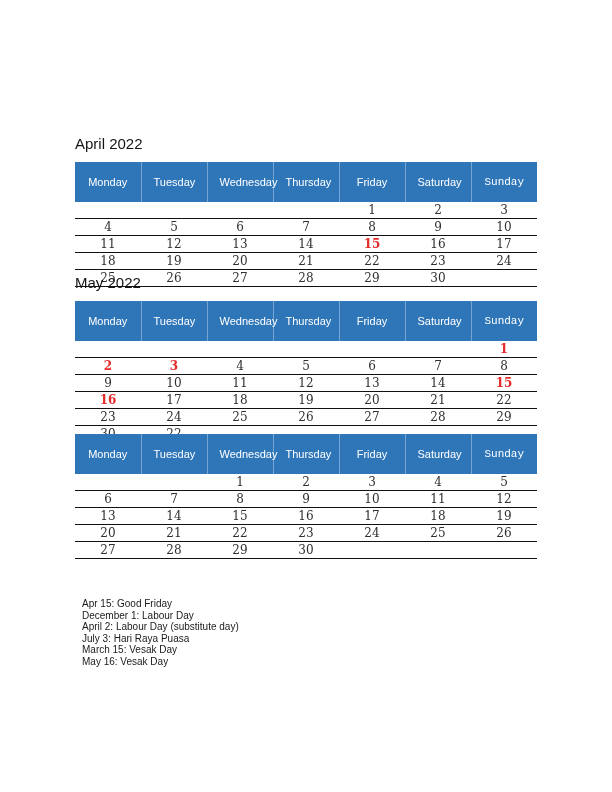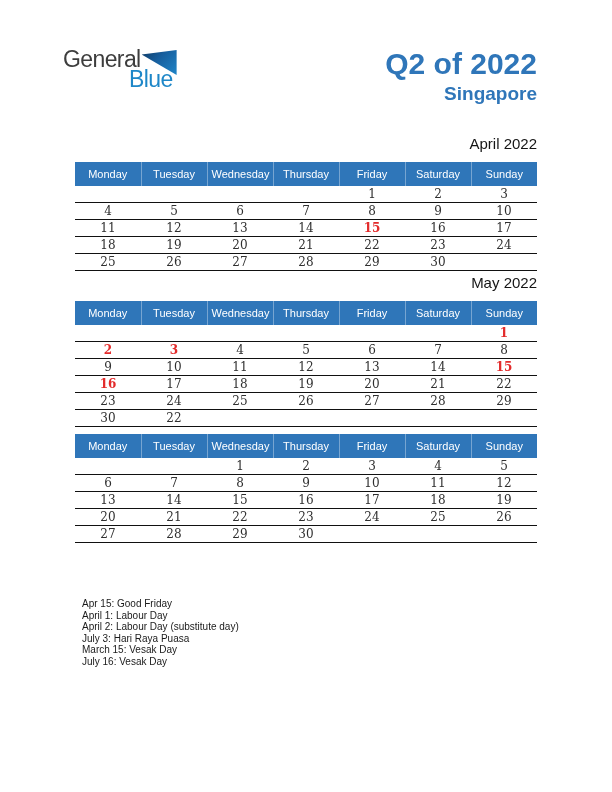"General" div.header { html: <div> <div> <div> <span>General</span> <span></span> </div> <div>Blue</div> </div> <div> <div>Q2 of 2022</div> <div>Singapore</div> </div> </div> -> none }
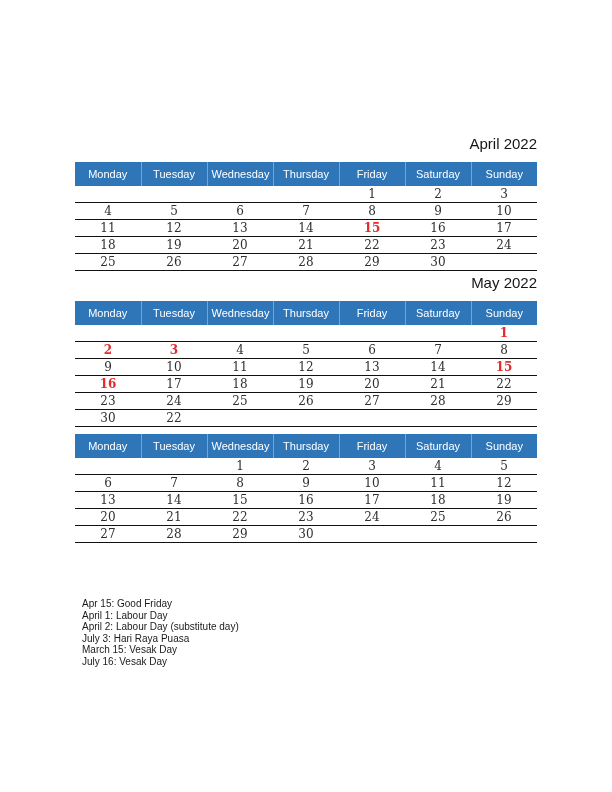"April 2022" .month-title { text-align: right -> left }
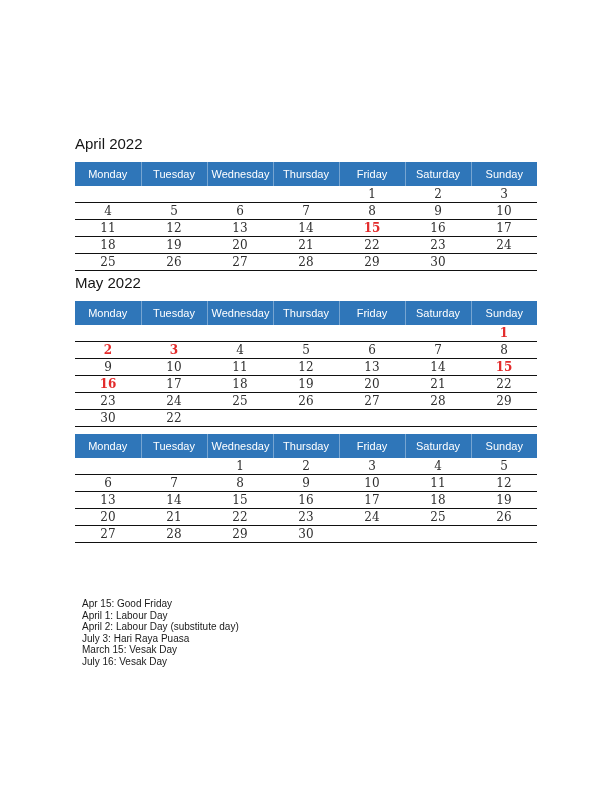"Monday" .cal th { padding: 4px -> 12px }
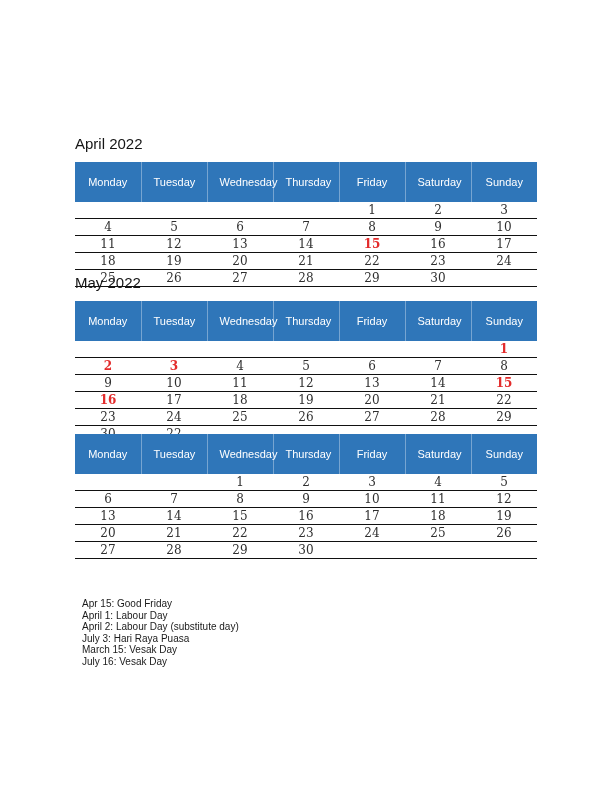"Sunday" .cal th:last-child { font-family: none -> Liberation Mono, monospace }
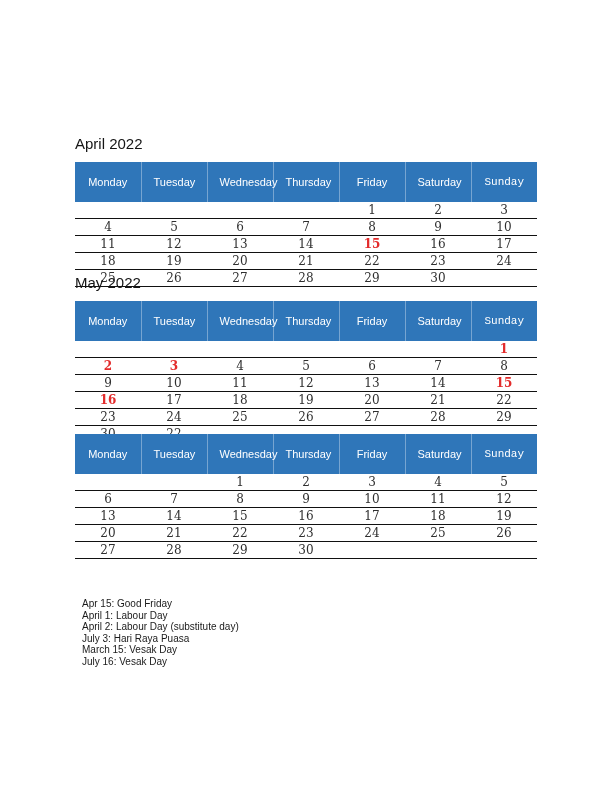"April 1: Labour Day" div { text: April -> December }
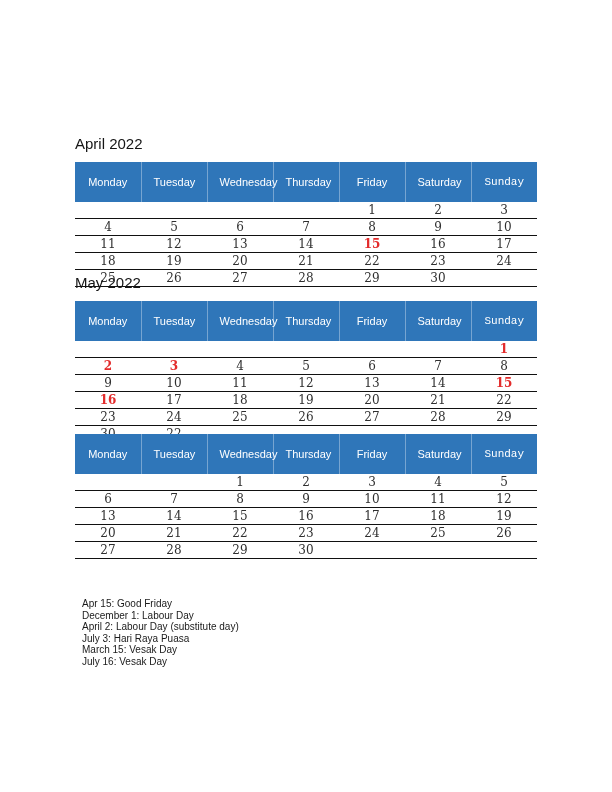"July 16: Vesak Day" div { text: July -> May }
